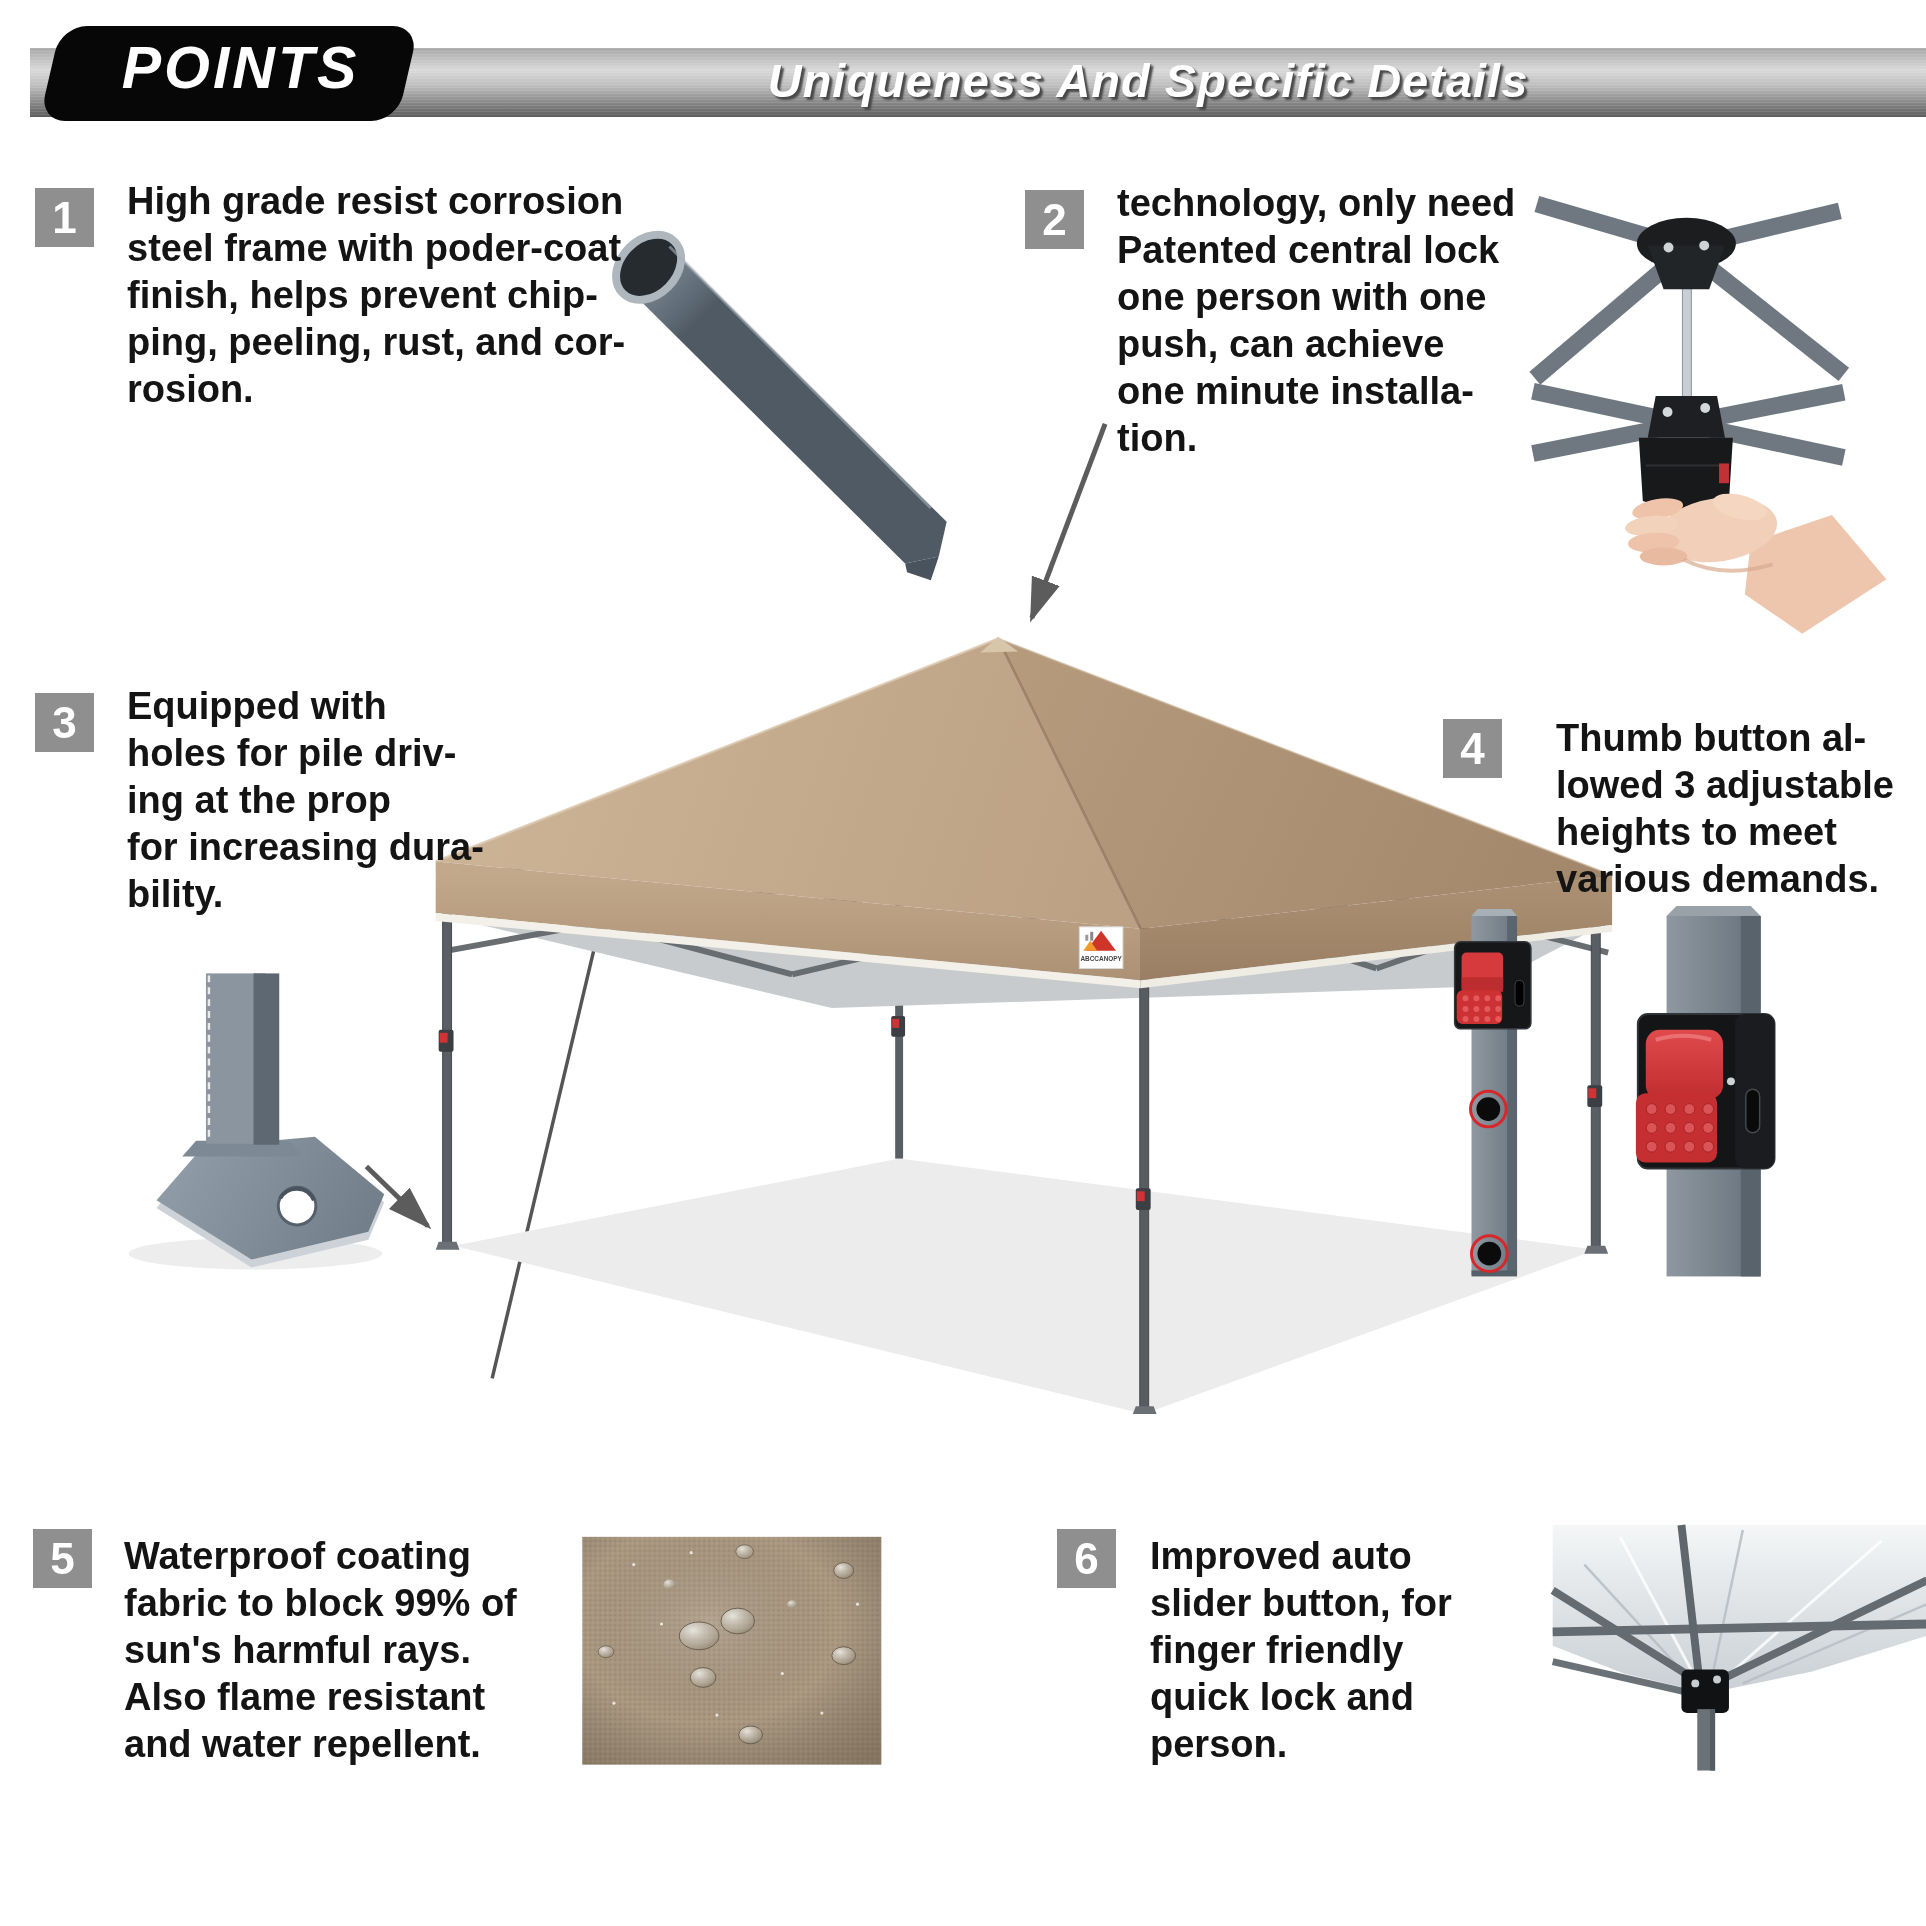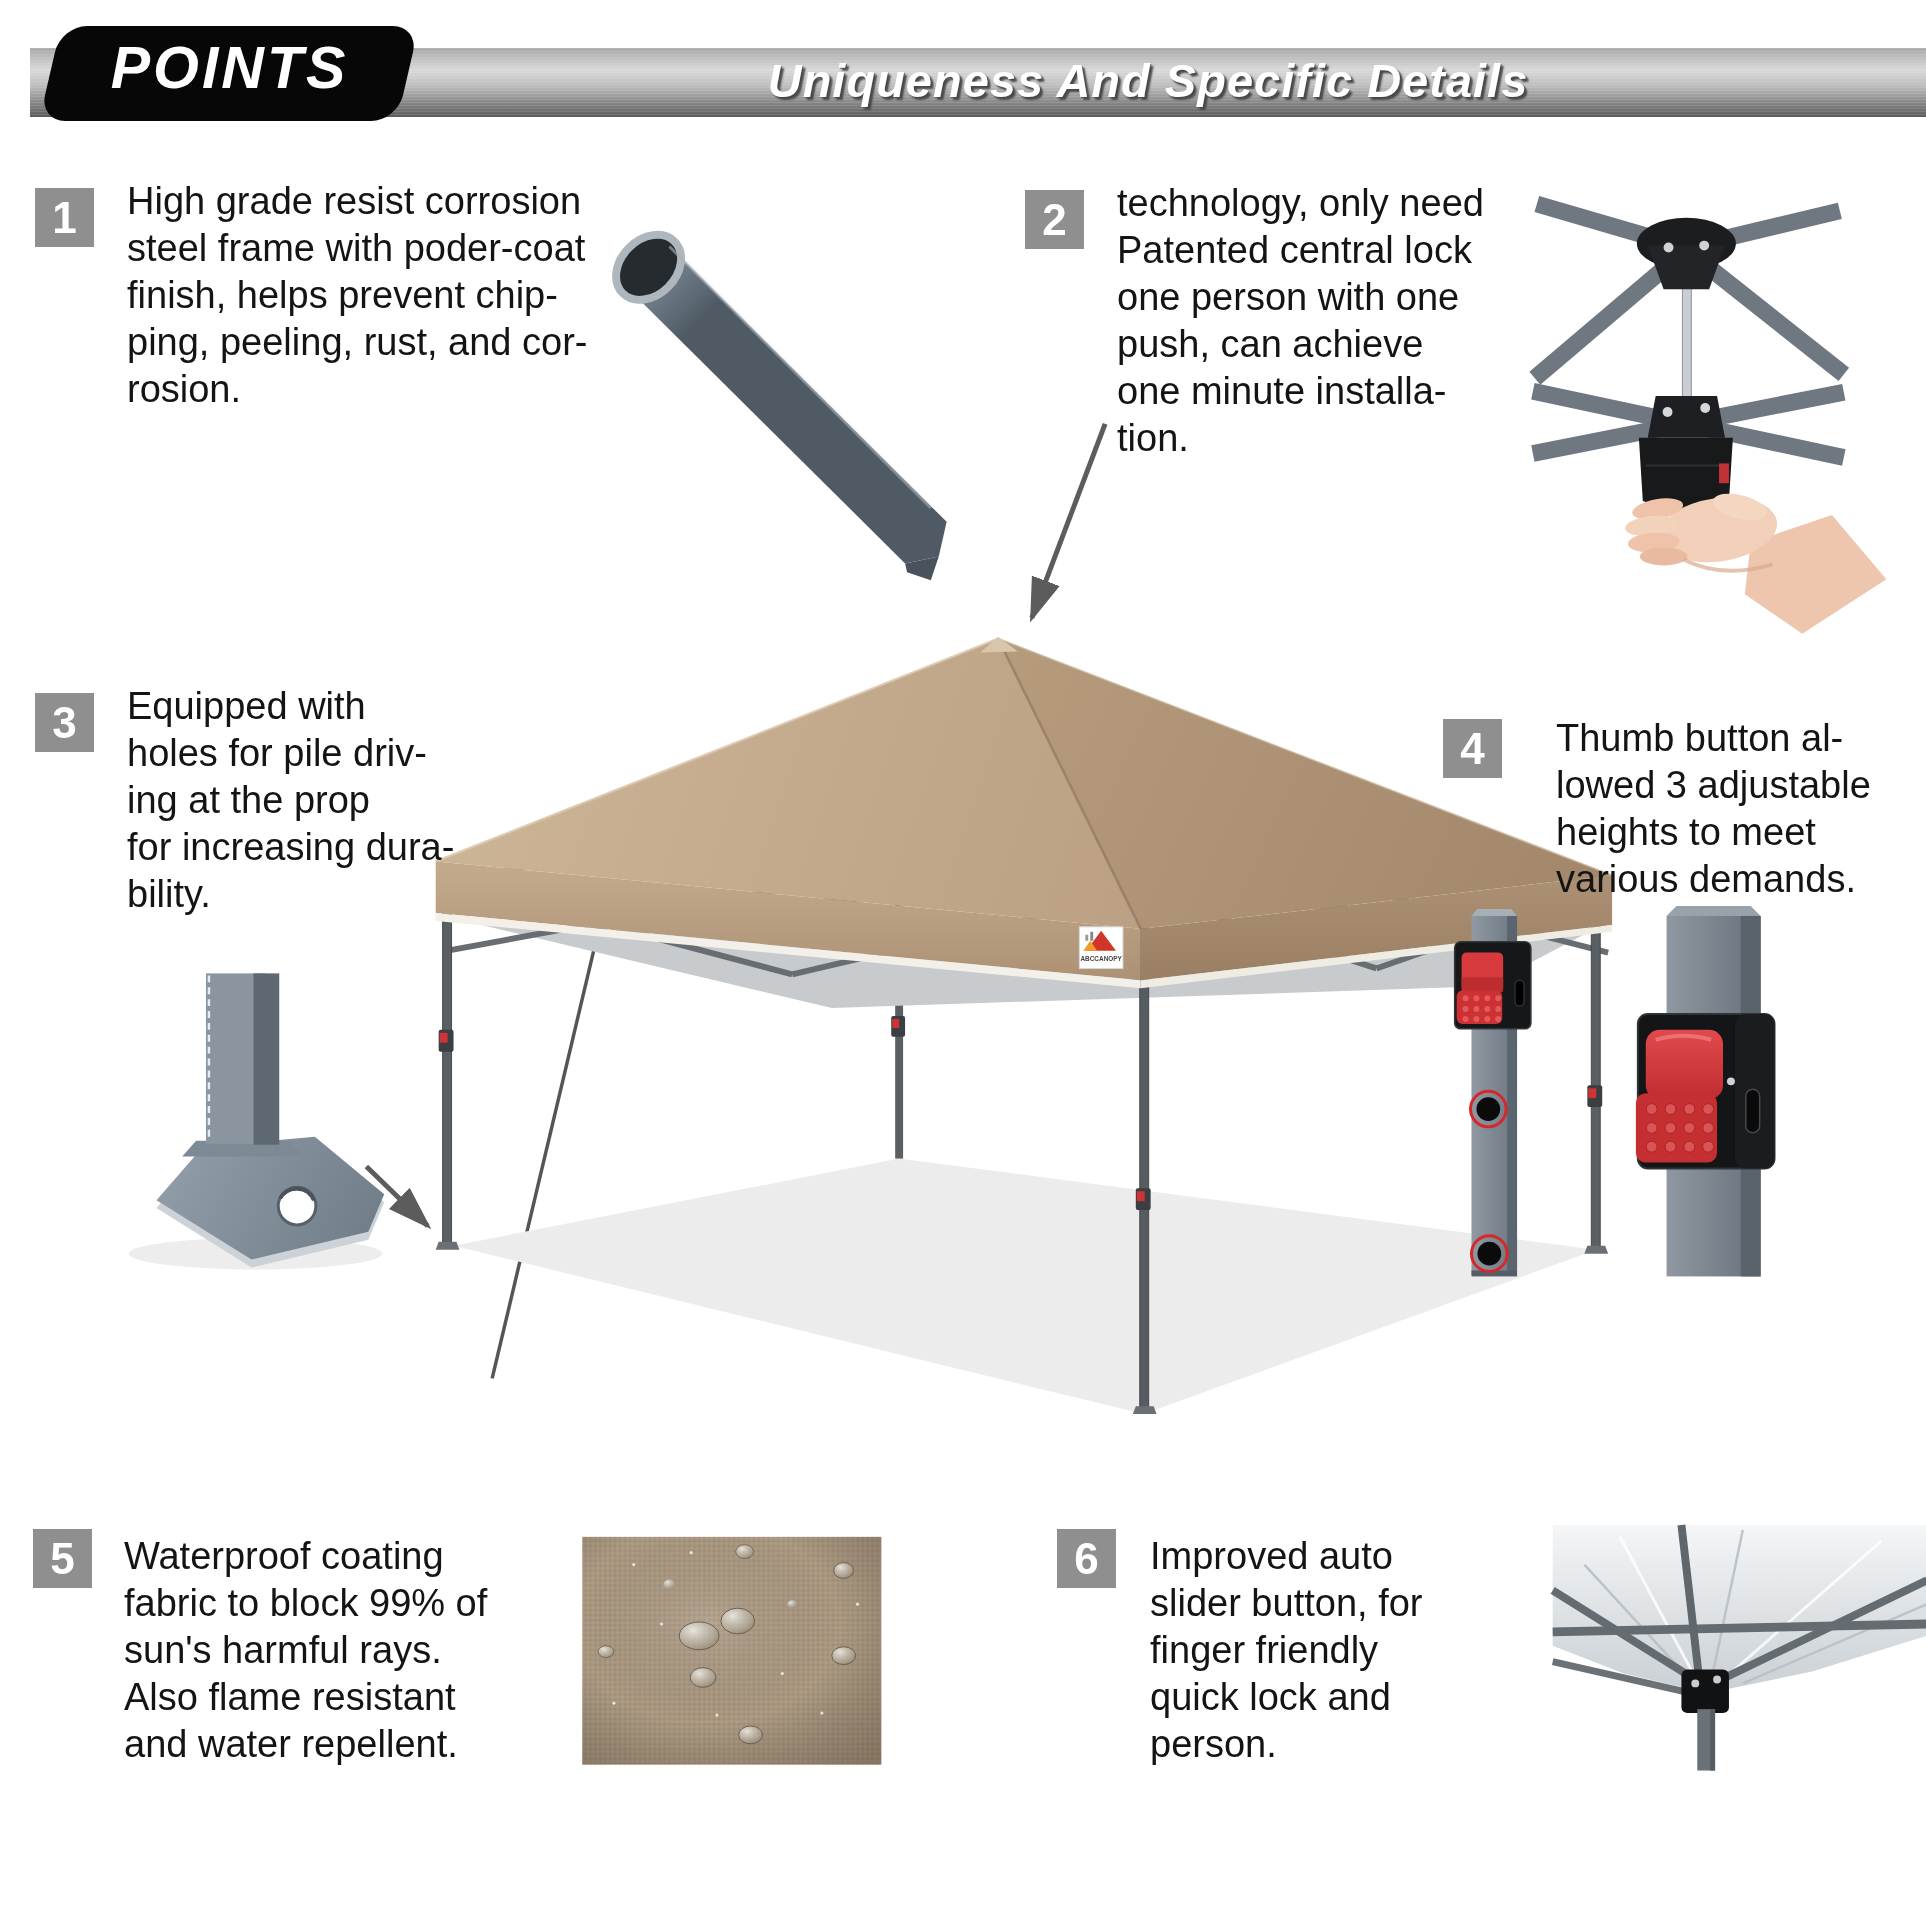"POINTS" #points-label { left: 66px -> 77px }
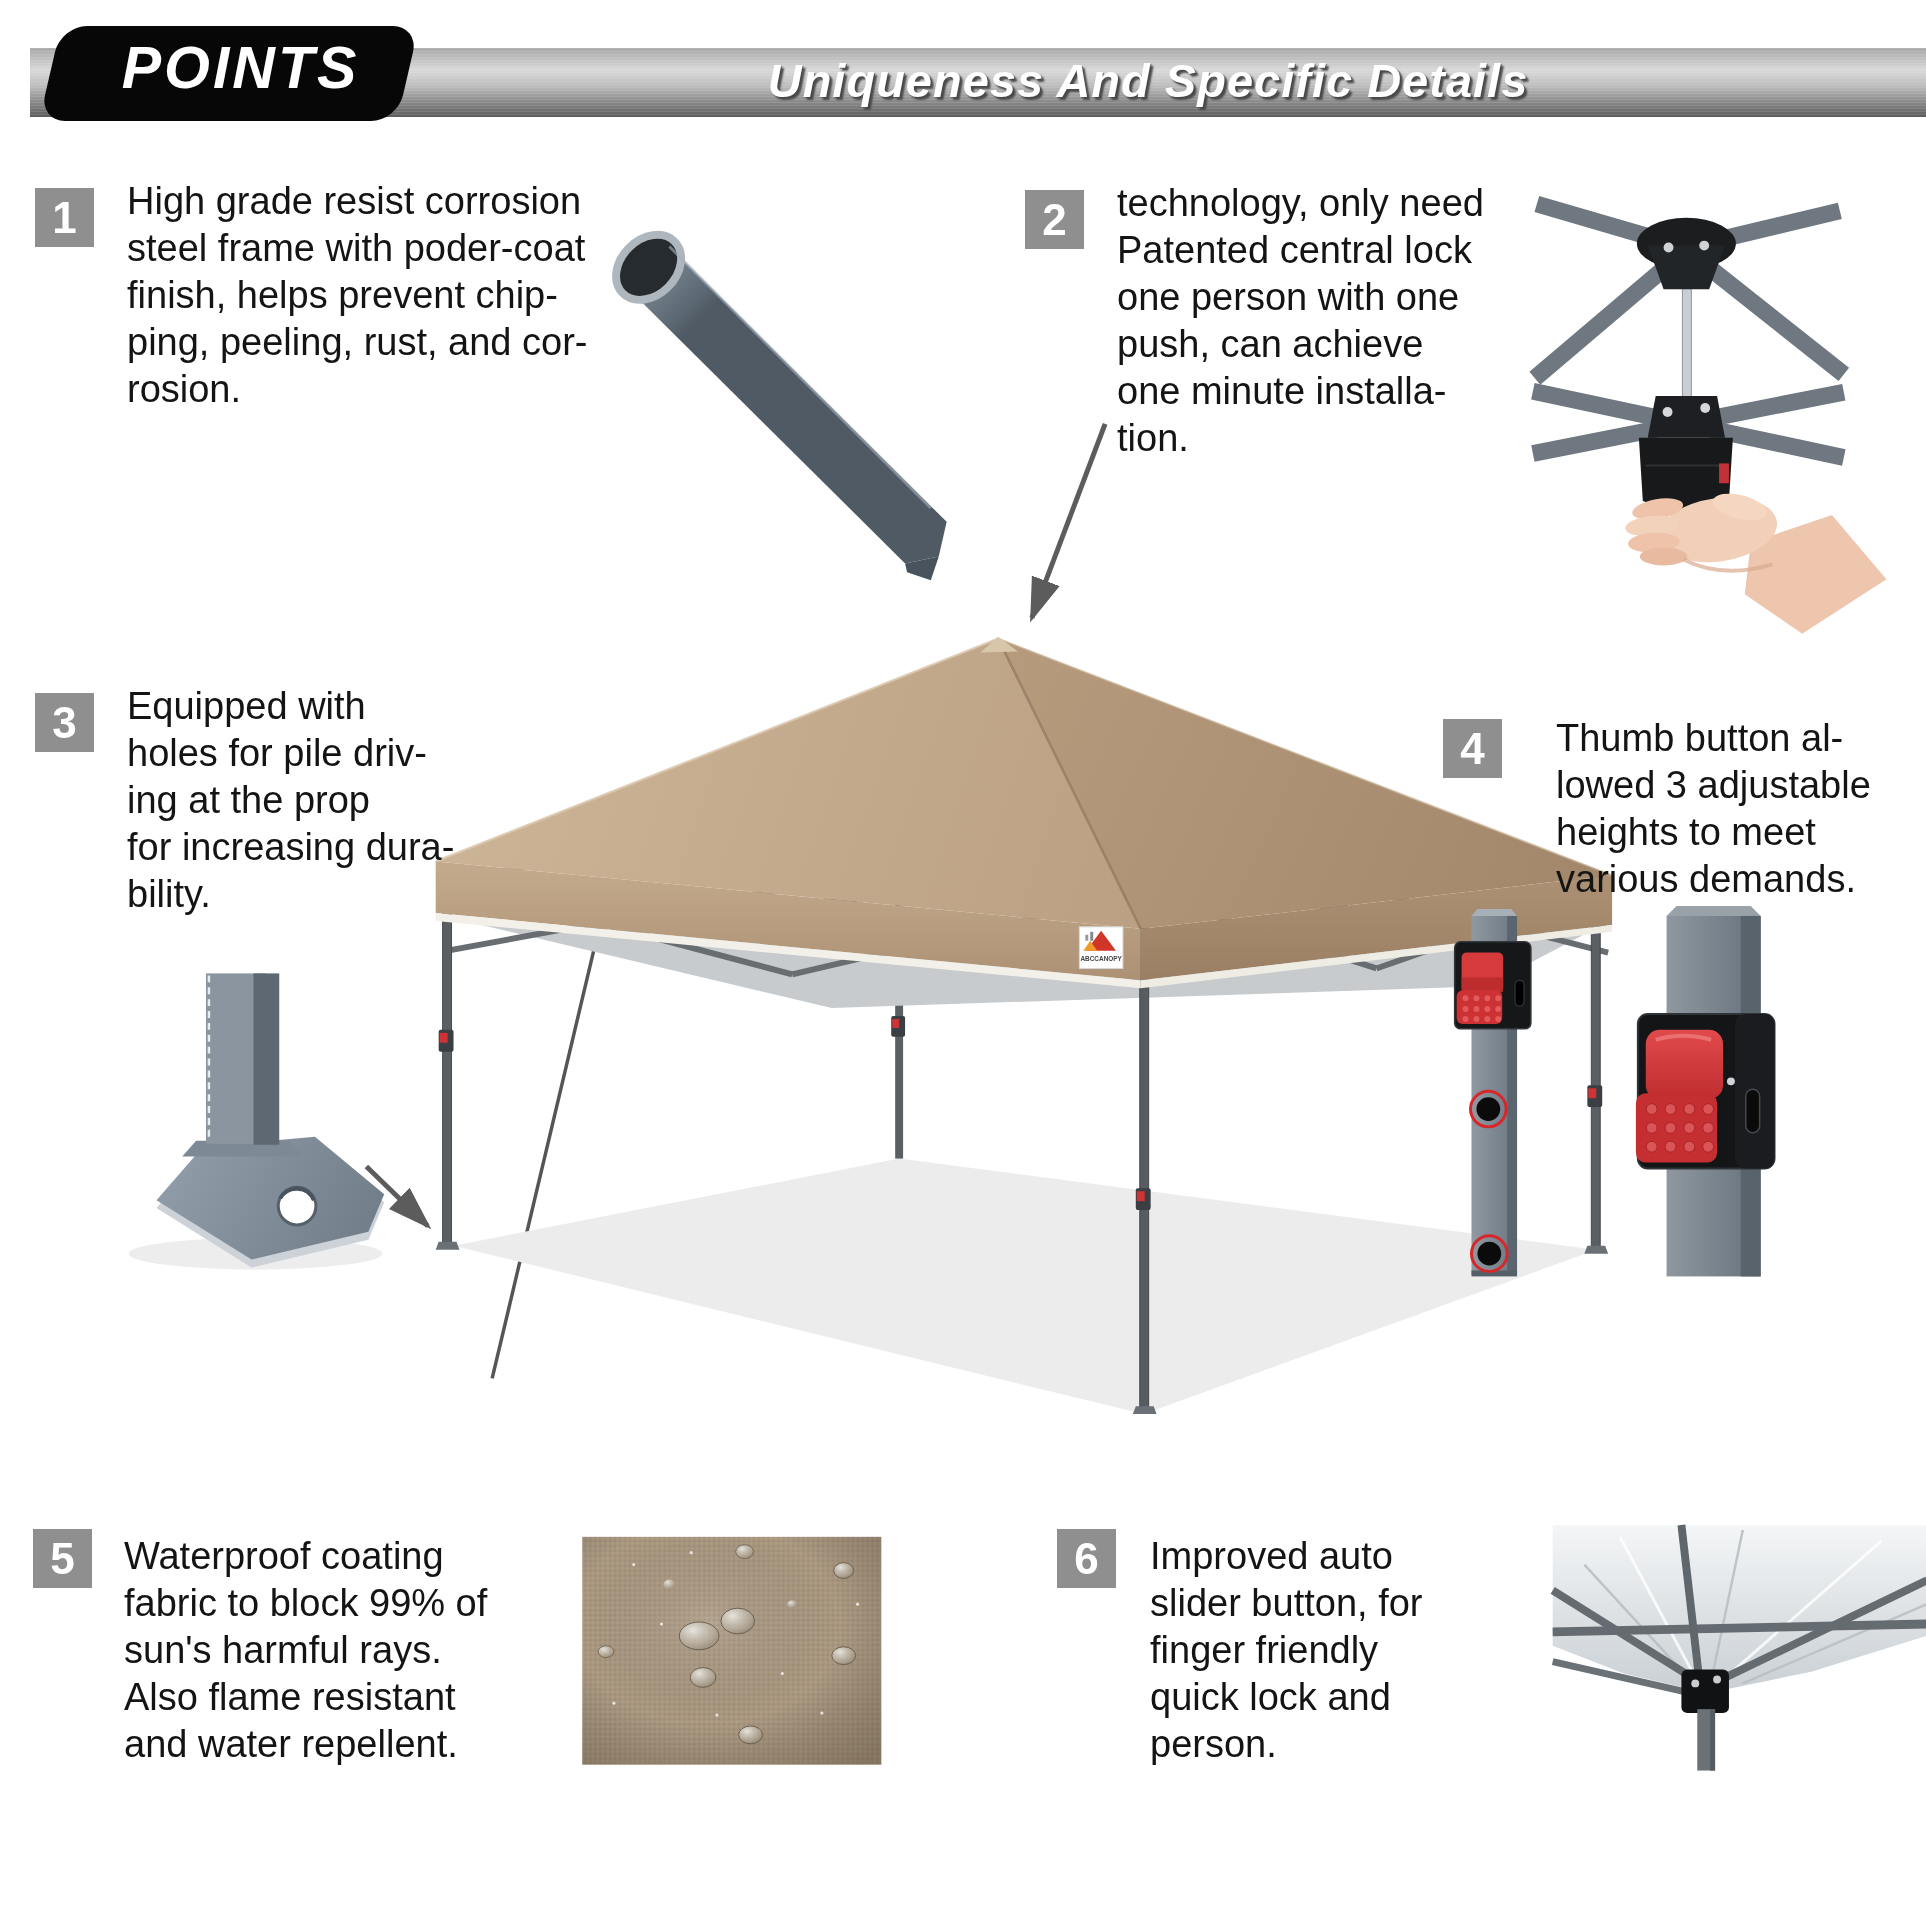"High grade resist corrosion" .pt { font-weight: 400 -> 700 }
